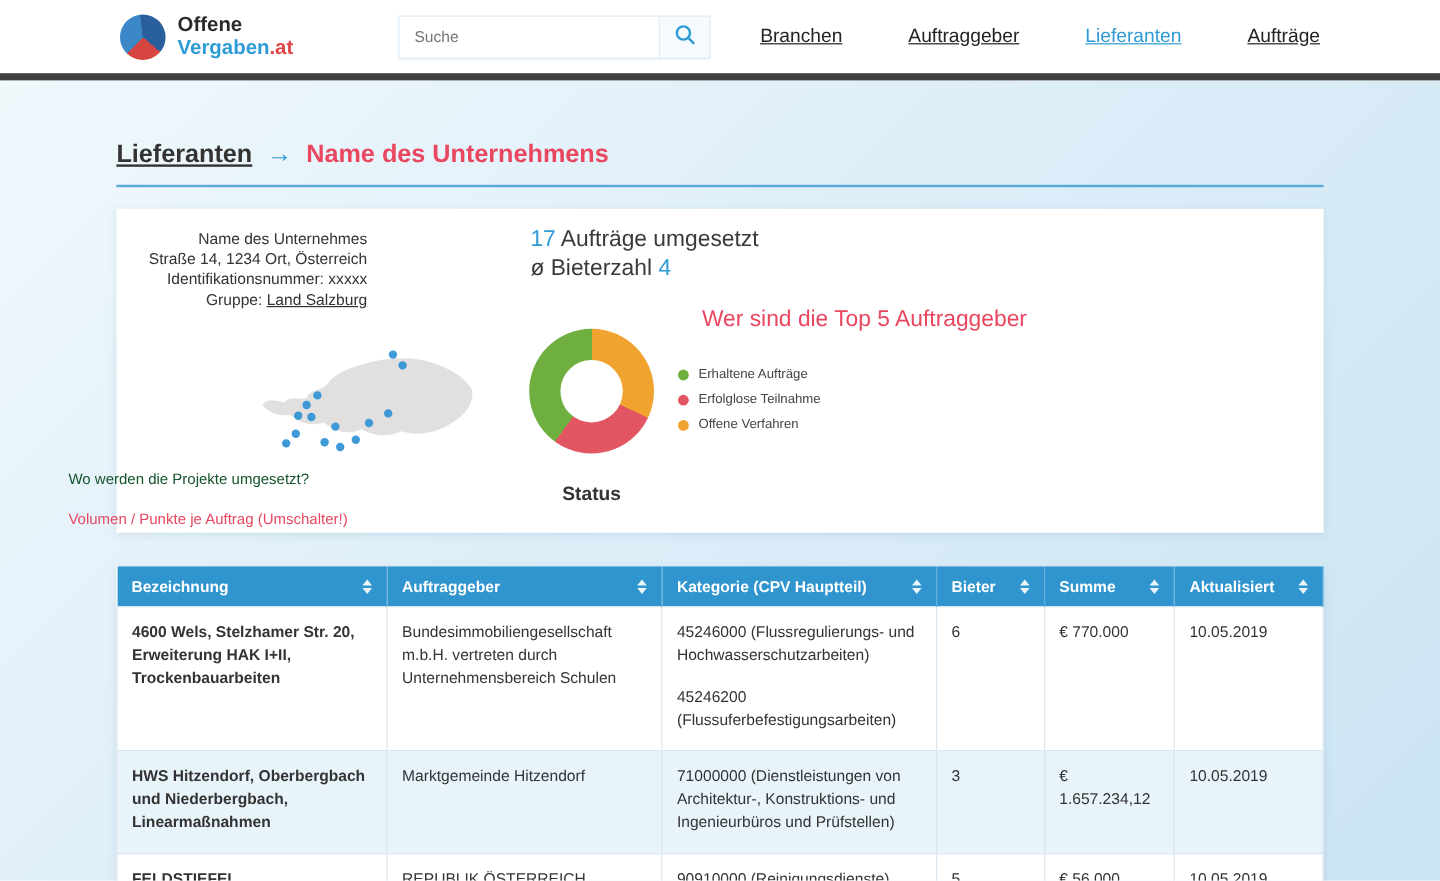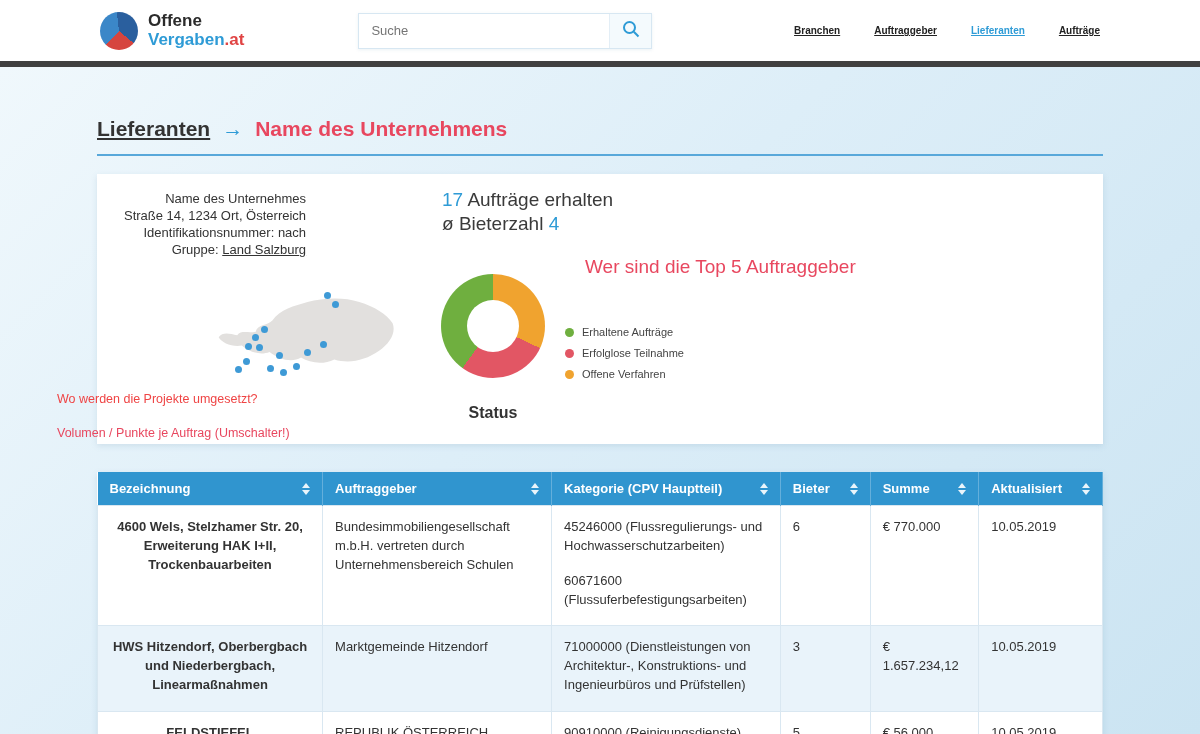"Suche" .search-wrap { margin-left: 114px -> 88px; width: 294px -> 260px }
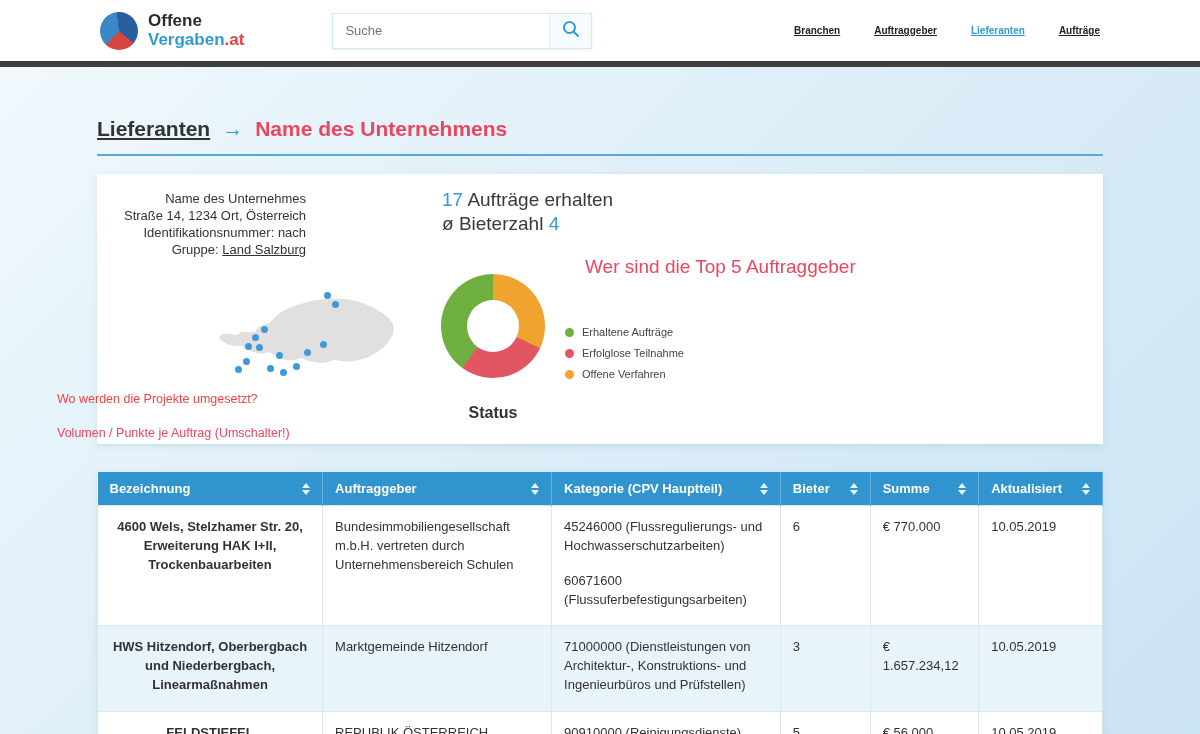"Branchen" .nav-link { font-size: 10px -> 16px; font-weight: bold -> normal; margin-left: none -> 21px }
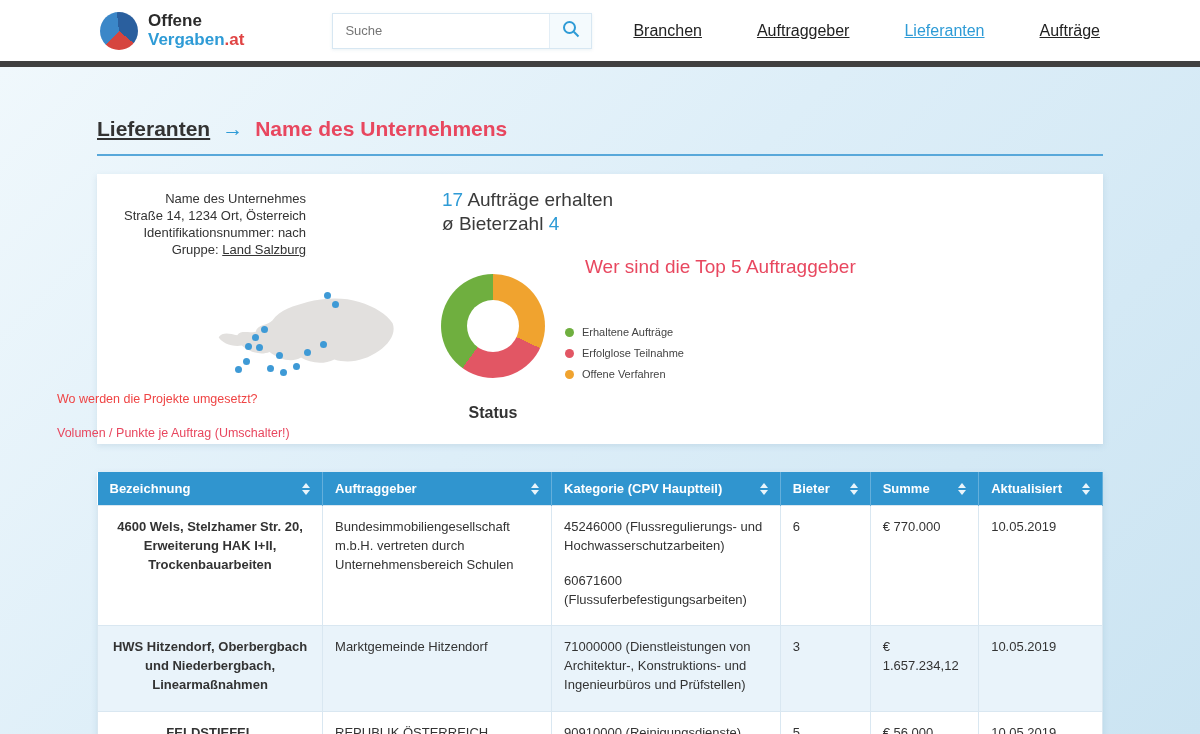"Aufträge erhalten" span { text: erhalten -> umgesetzt }
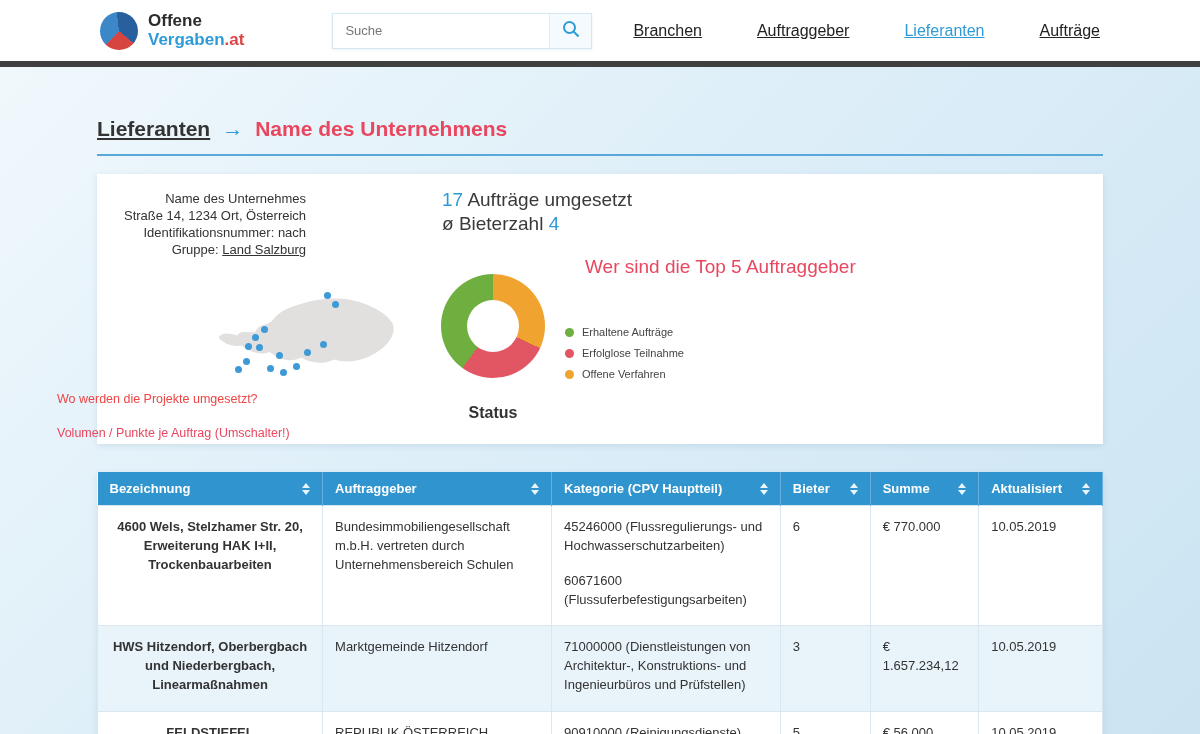"Identifikationsnummer: nach" div { text: nach -> xxxxx }
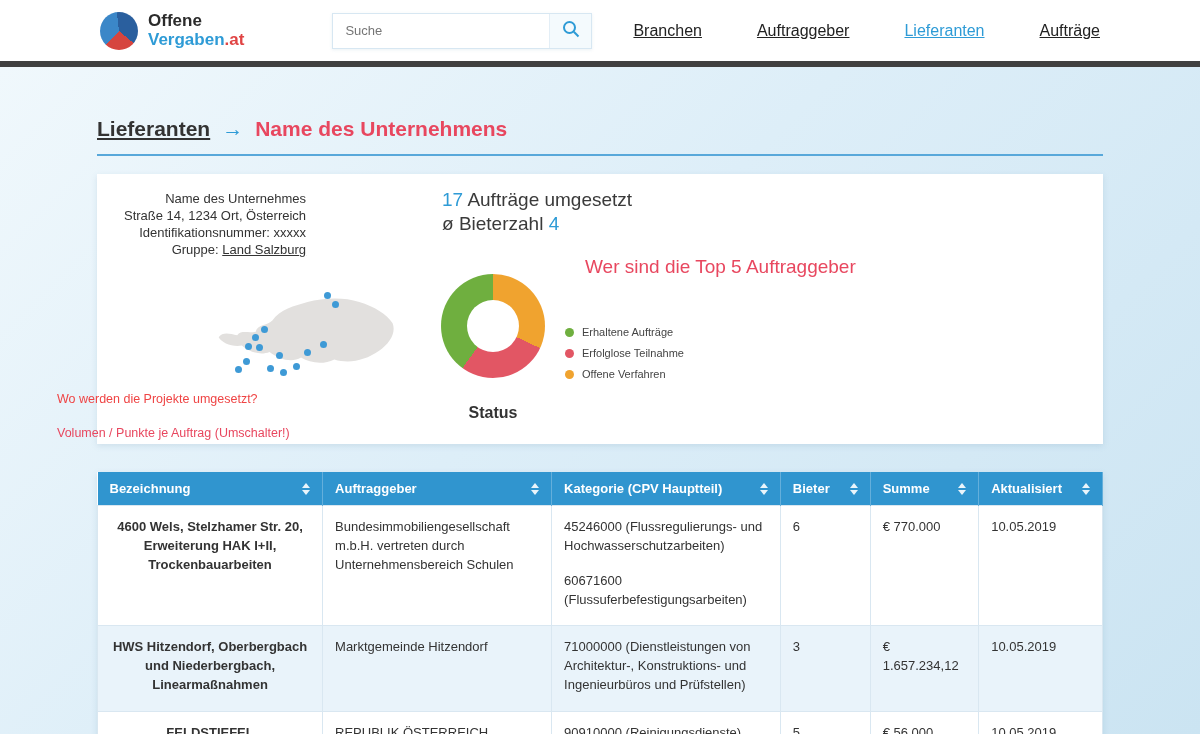"Erhaltene Aufträge" .legend { margin-top: 20px -> none }
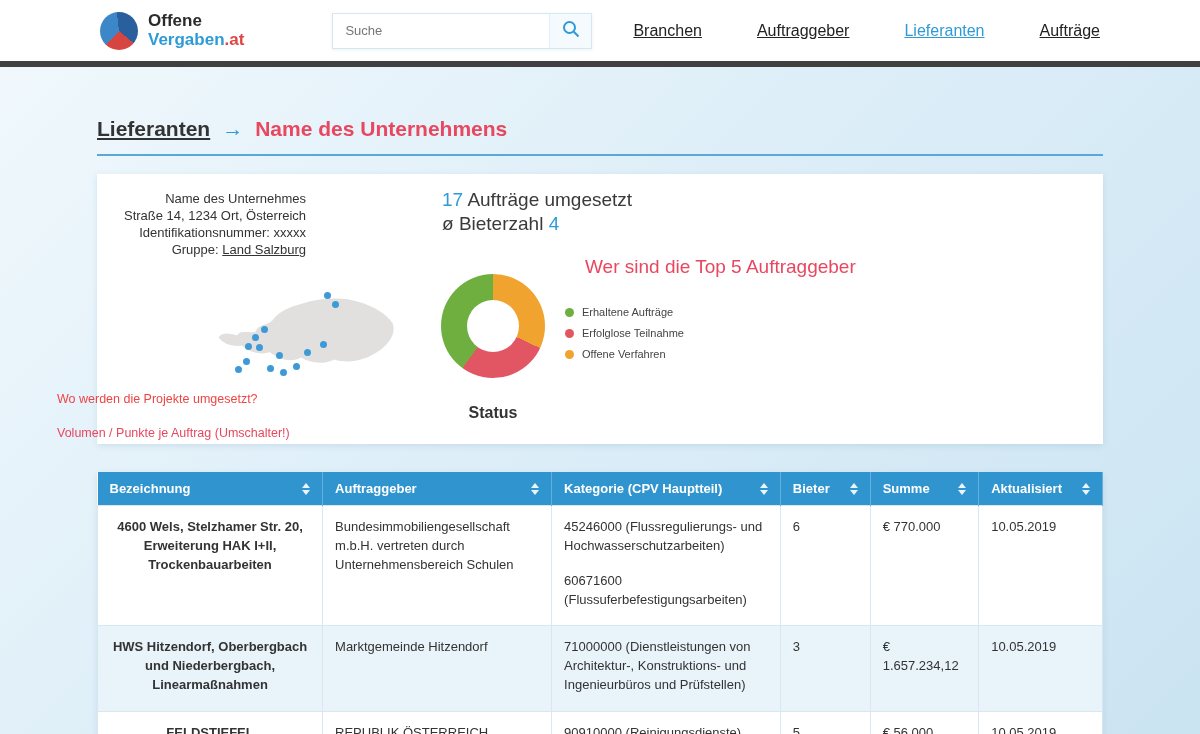"Wo werden die Projekte umgesetzt?" .q-blue { color: #ef4444 -> #14532d }
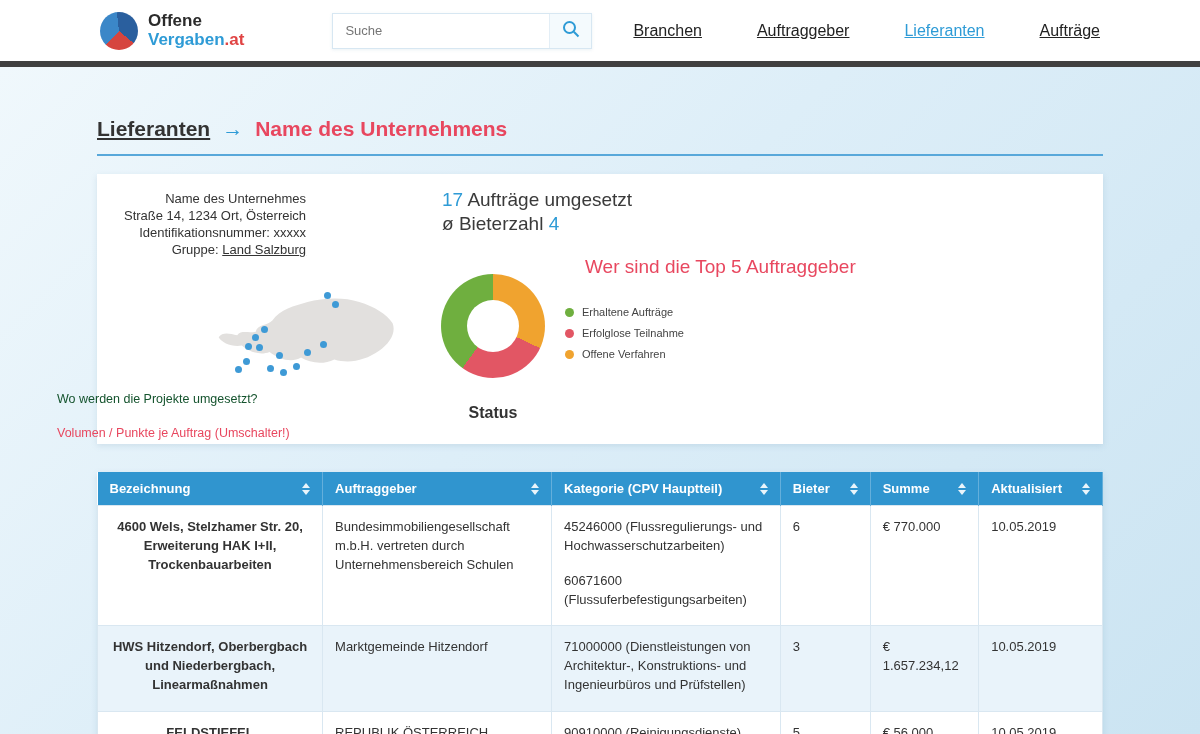"4600 Wels, Stelzhamer Str. 20," .orders-table td.bez { text-align: center -> none }
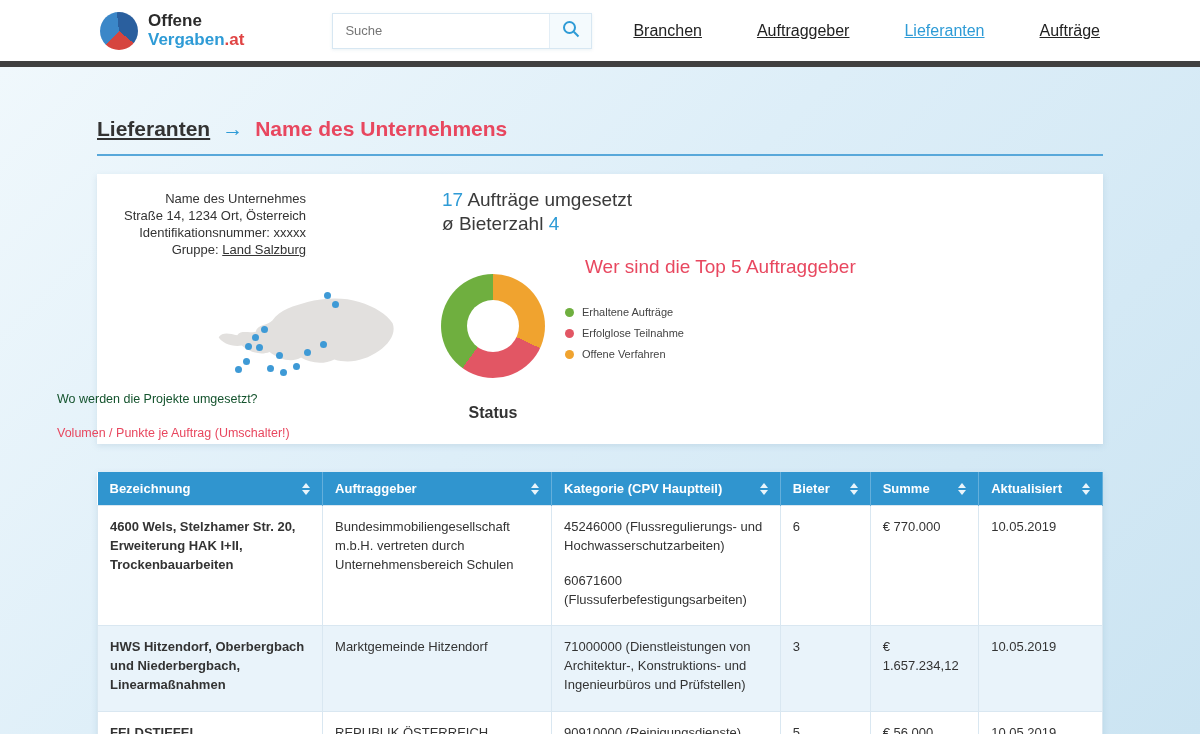"60671600 (Flussuferbefestigungsarbeiten)" div.kat-entry { text: 60671600 -> 45246200 }
